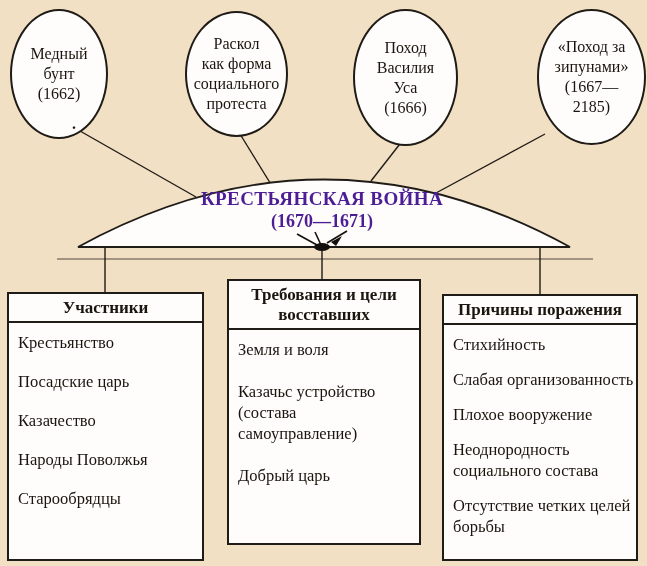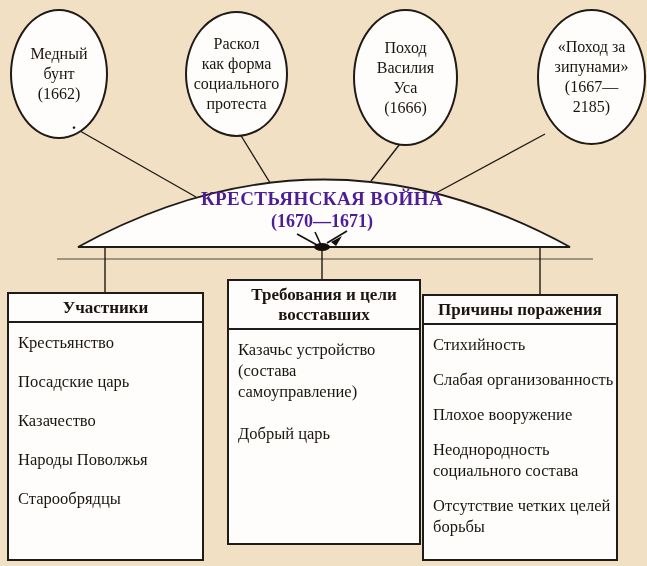"Причины поражения" .b3 { left: 422px -> 442px }
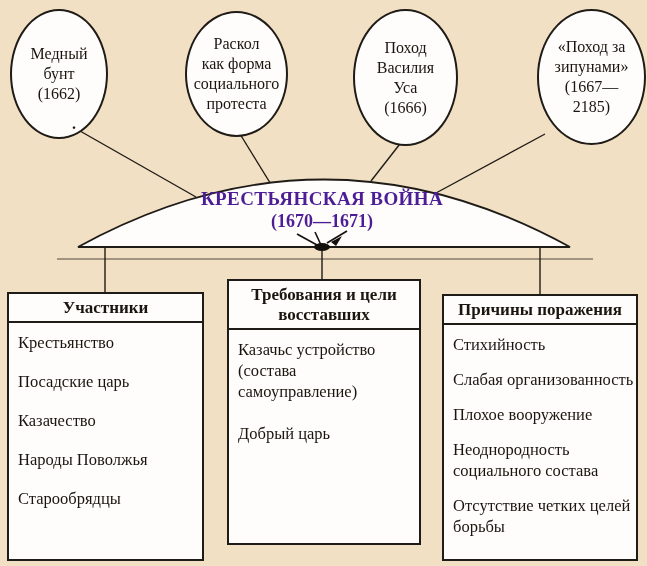"Земля и воля" div.box-item { html: none -> <div>Земля и воля</div> }
